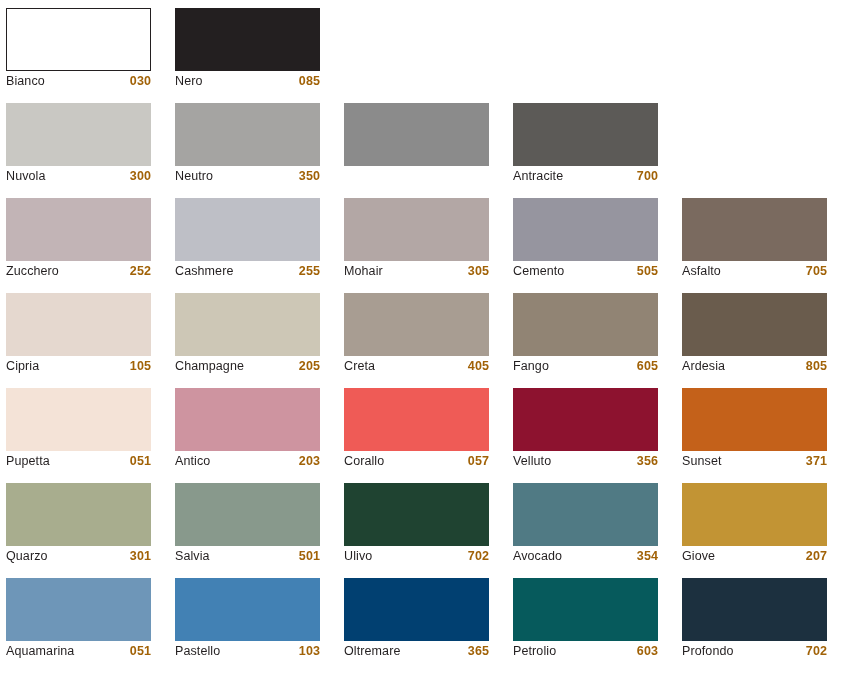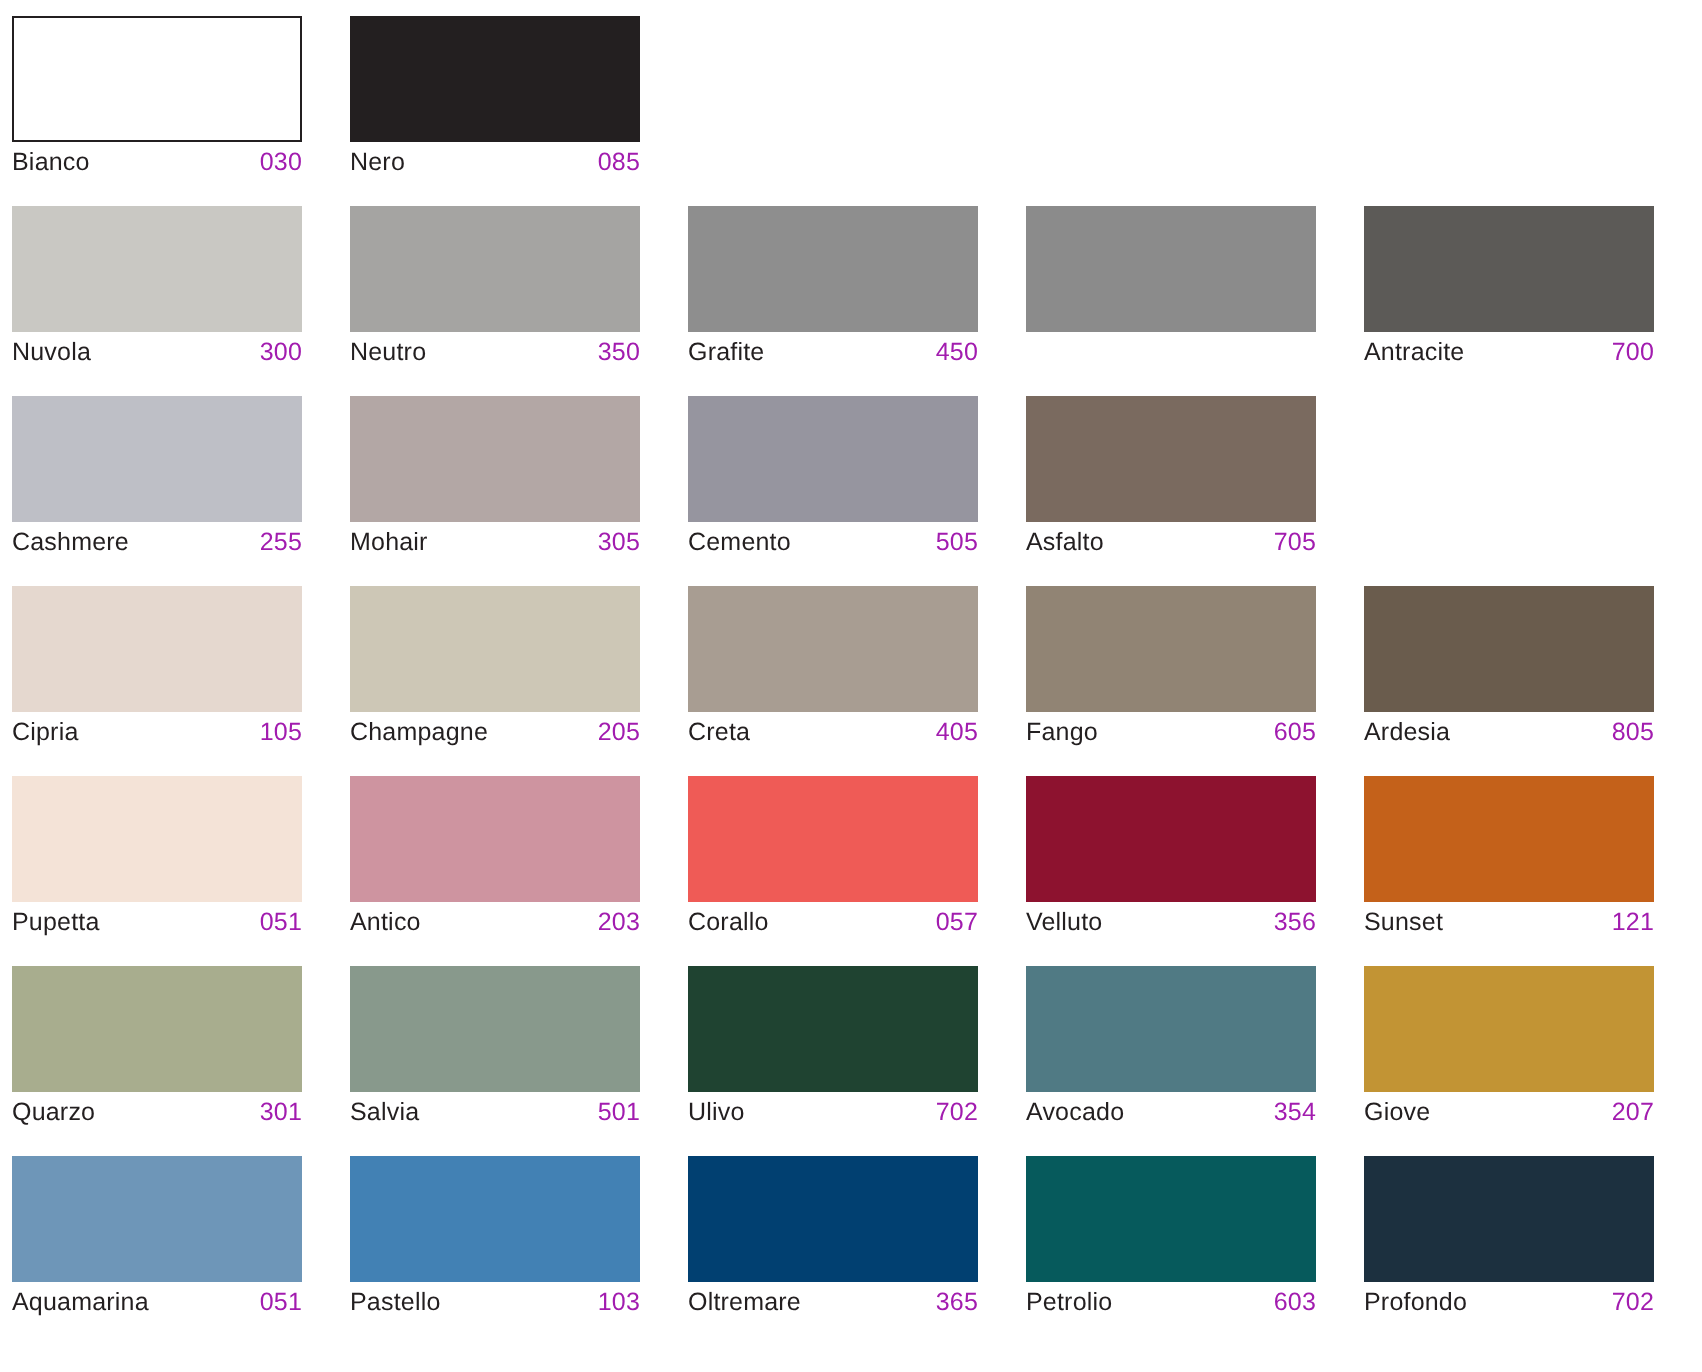"030" .swatch-code { color: #a21caf -> #a16207; font-weight: none -> bold }
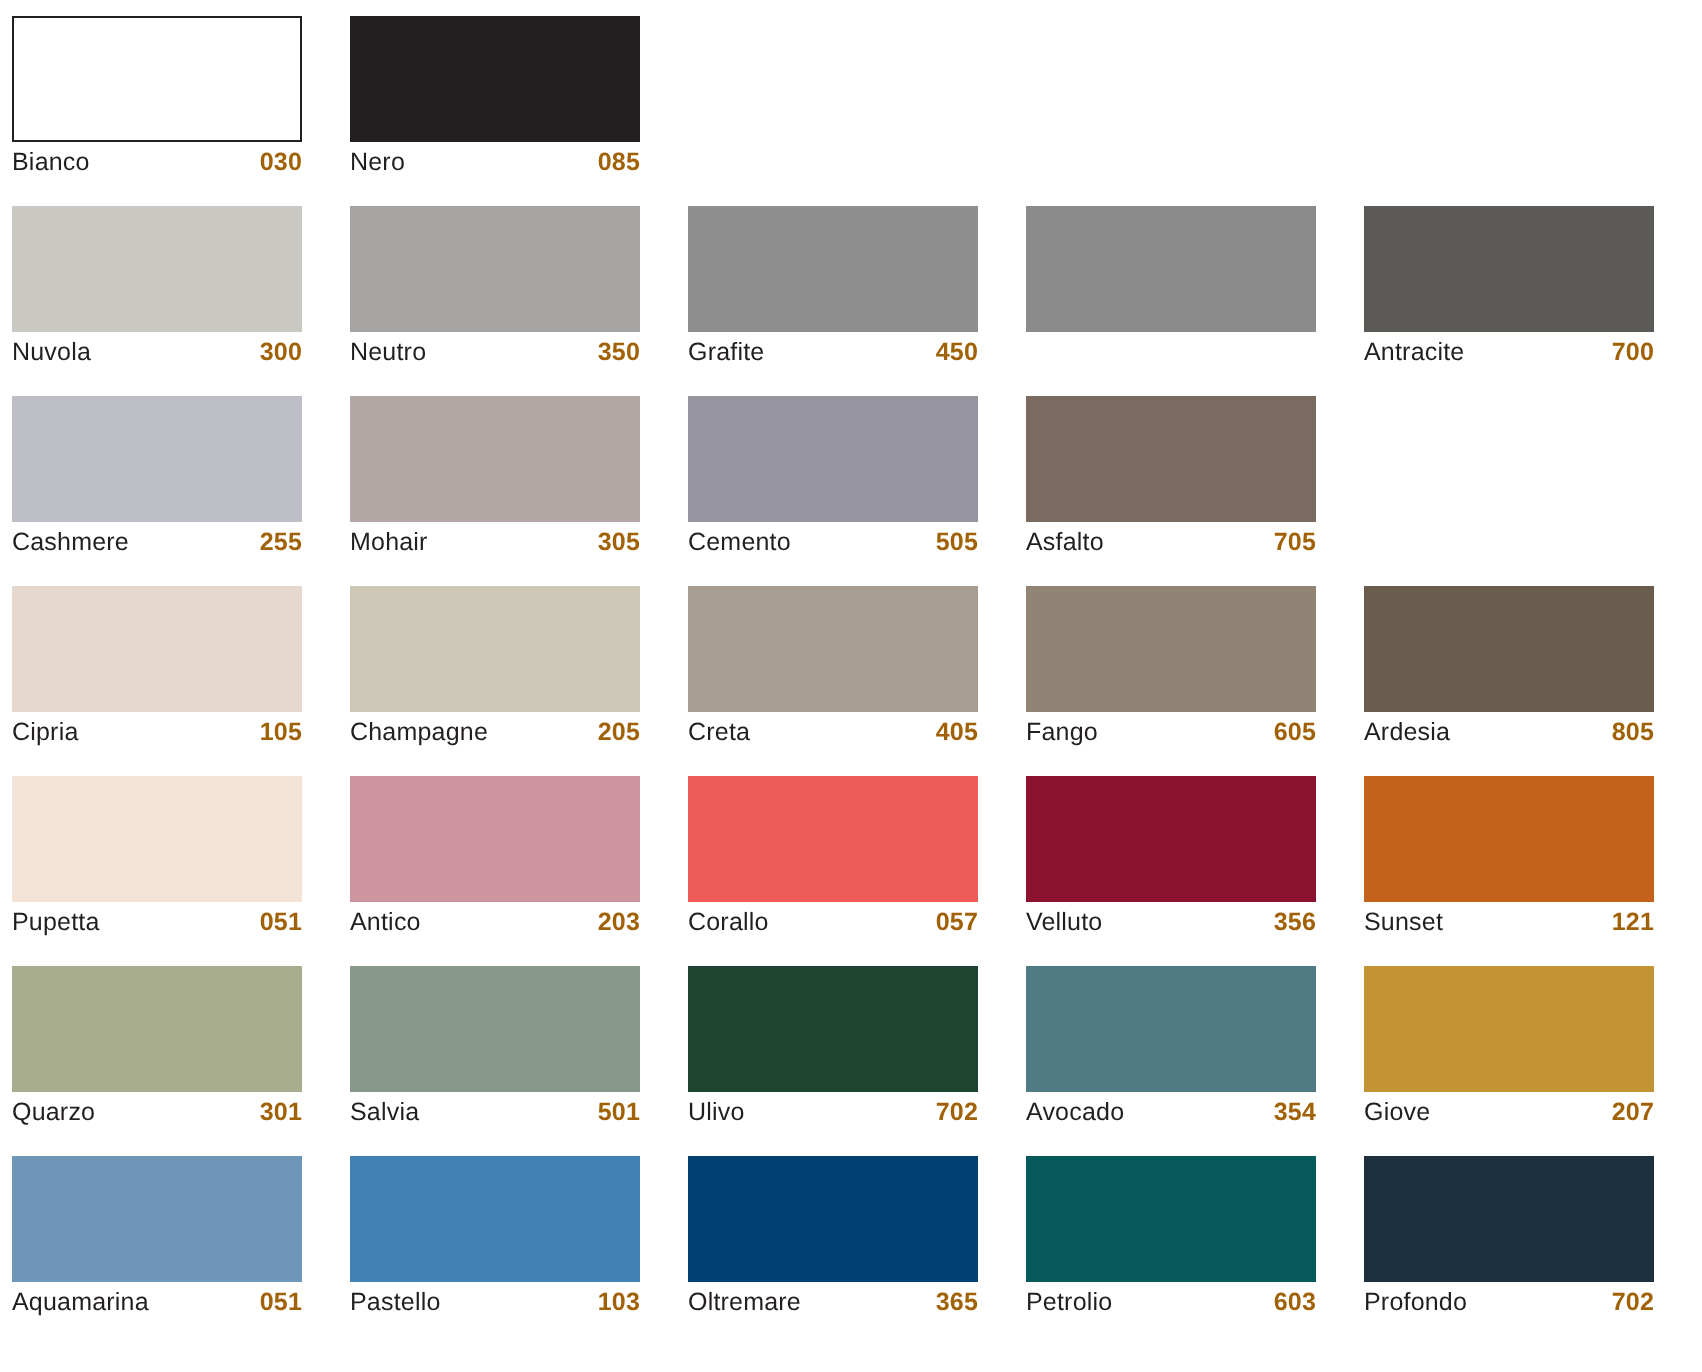"Grafite" div.swatch-cell { html: <div> <div></div> <div> <span>Grafite</span> <span>450</span> </div> </div> -> none }
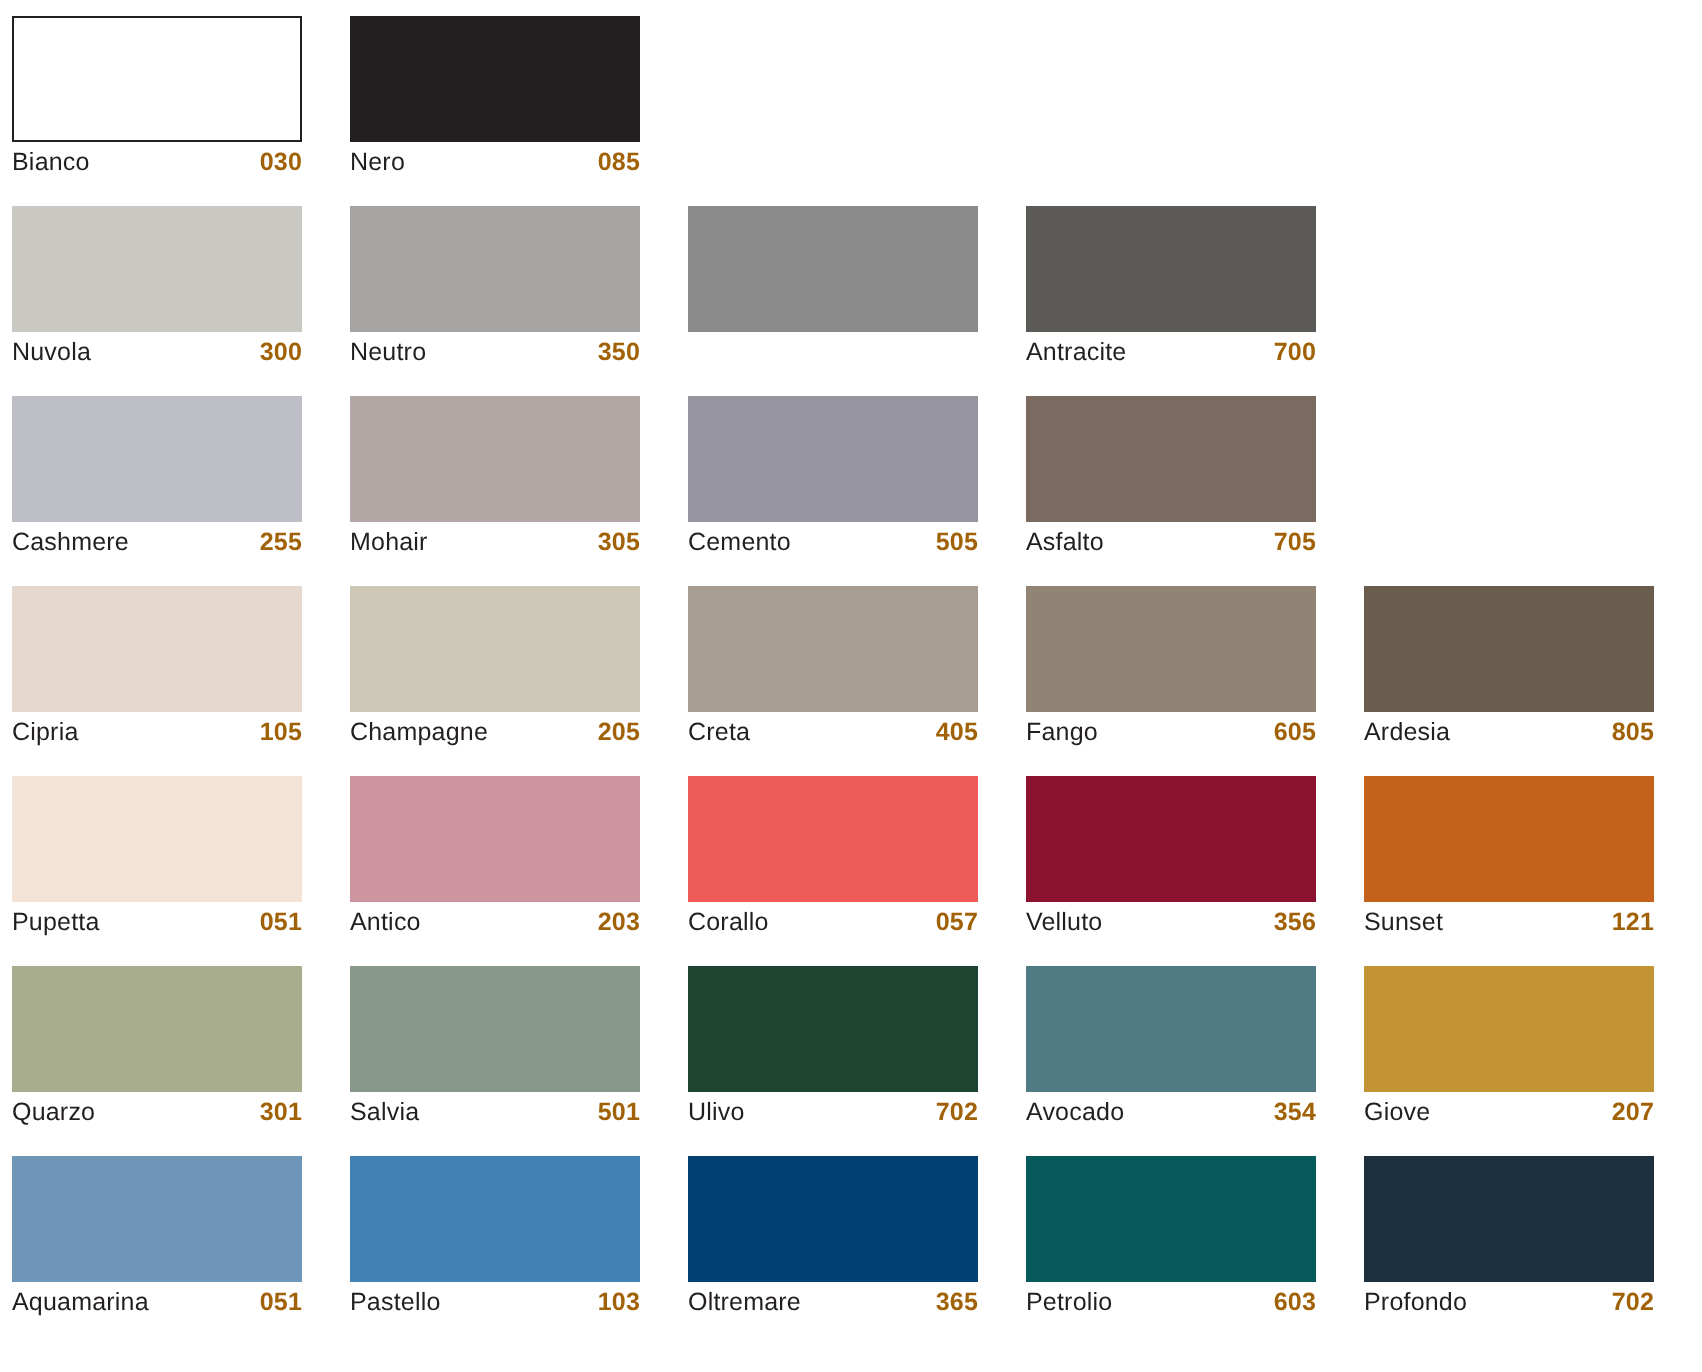"Zucchero" div.swatch-cell { html: none -> <div> <div></div> <div> <span>Zucchero</span> <span>252</span> </div> </div> }
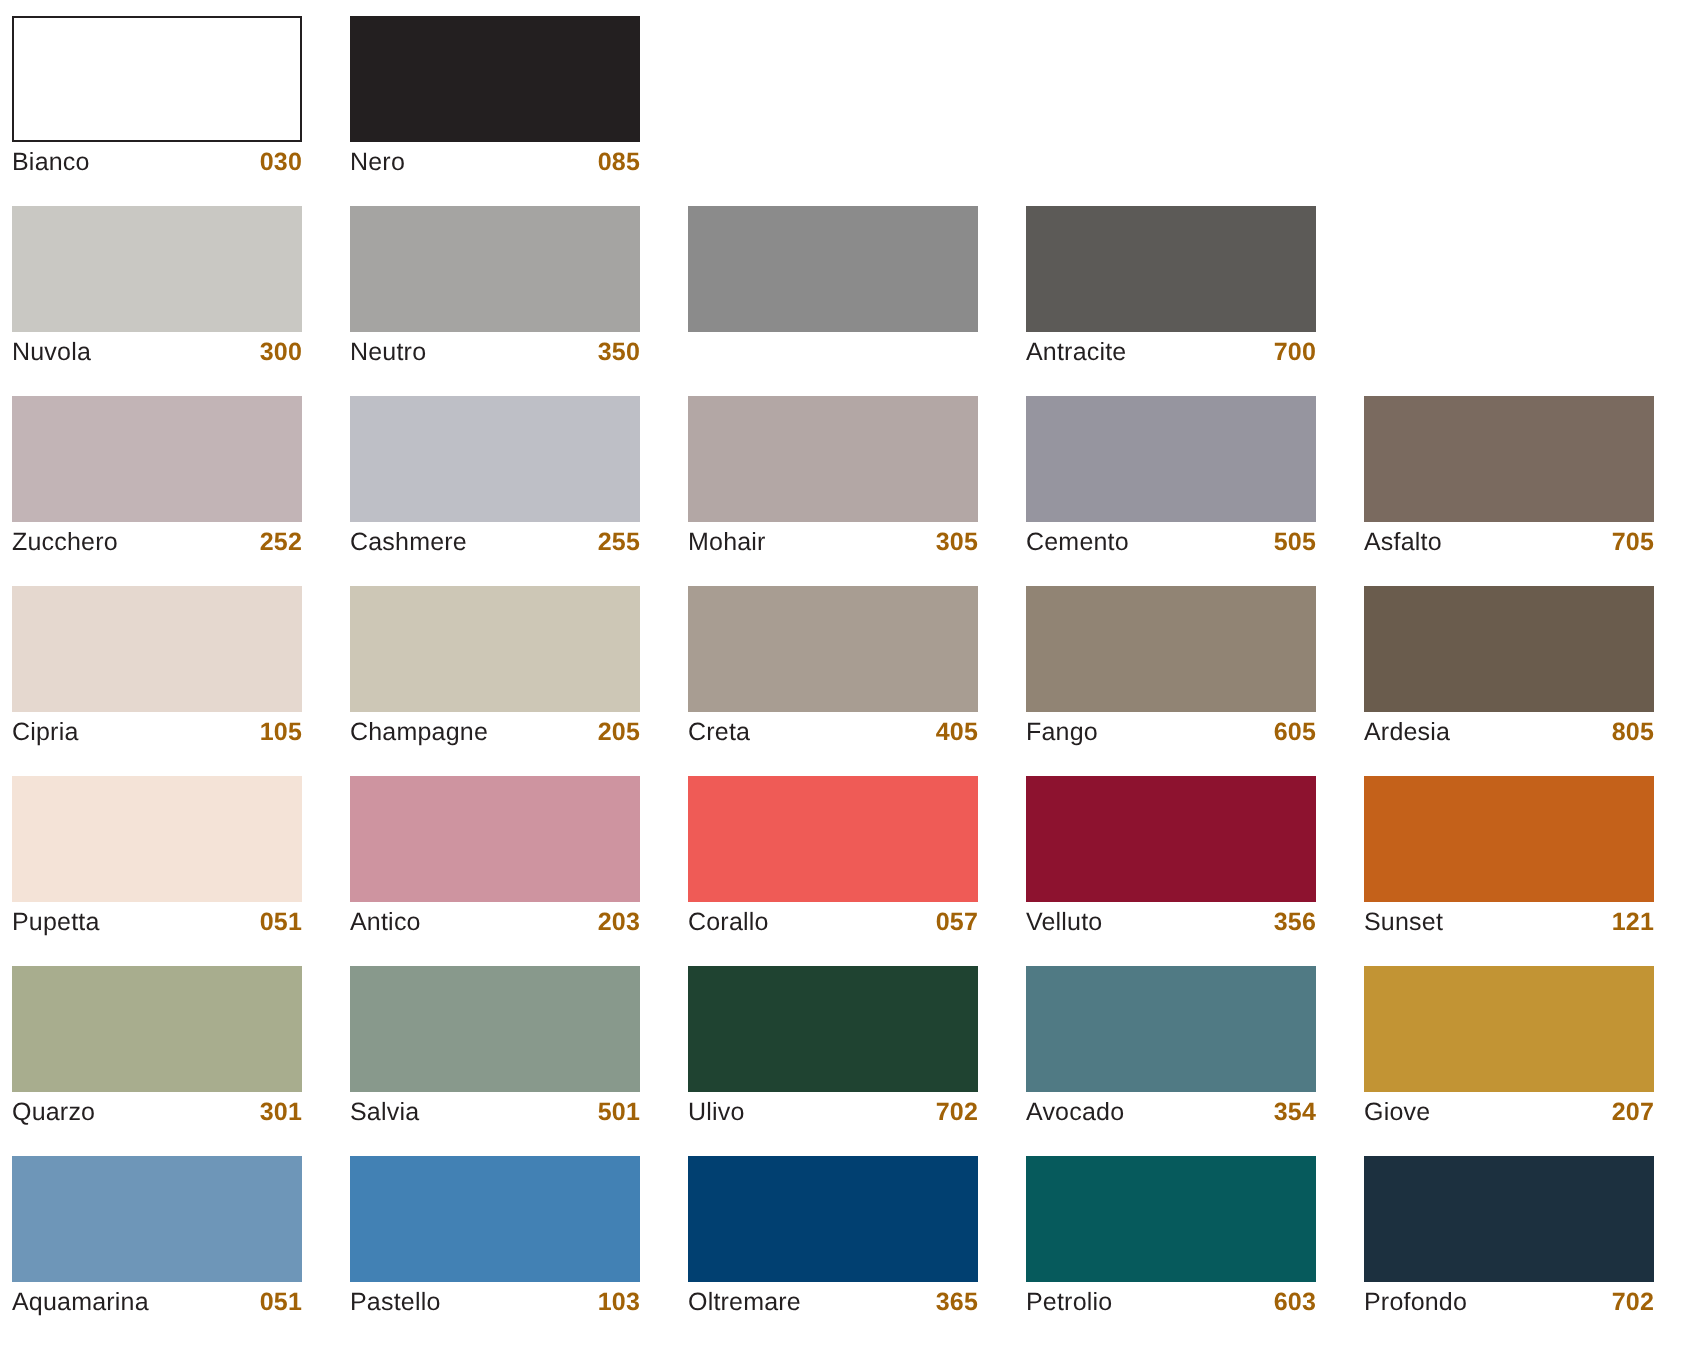"121" span.swatch-code { text: 121 -> 371 }
